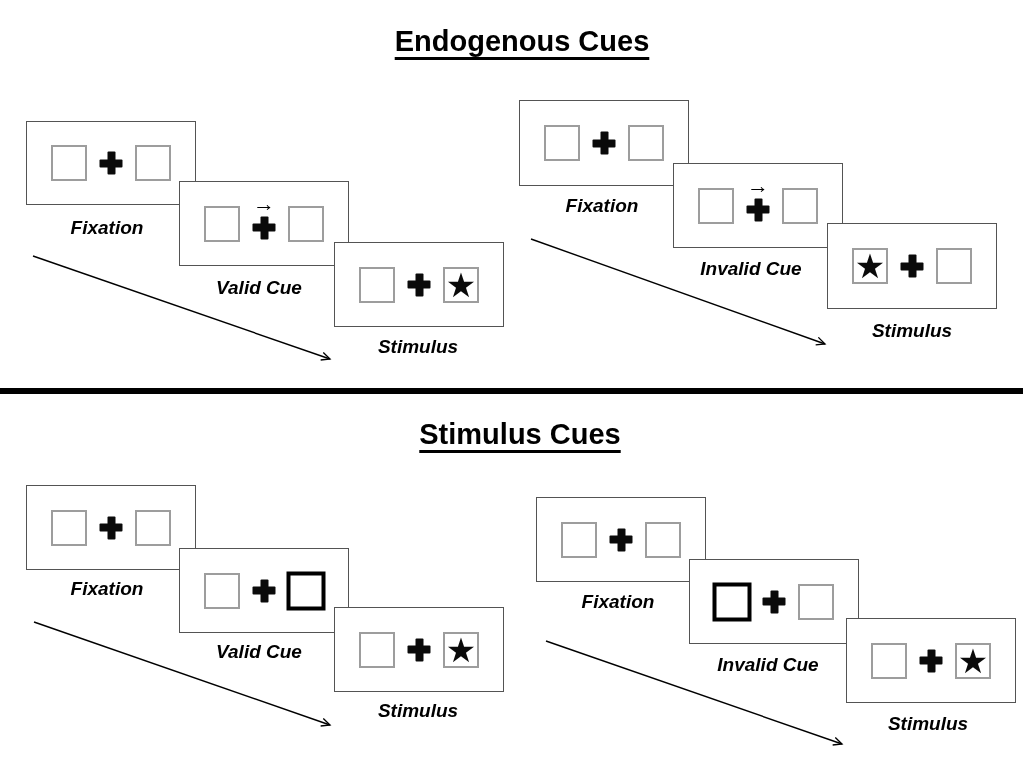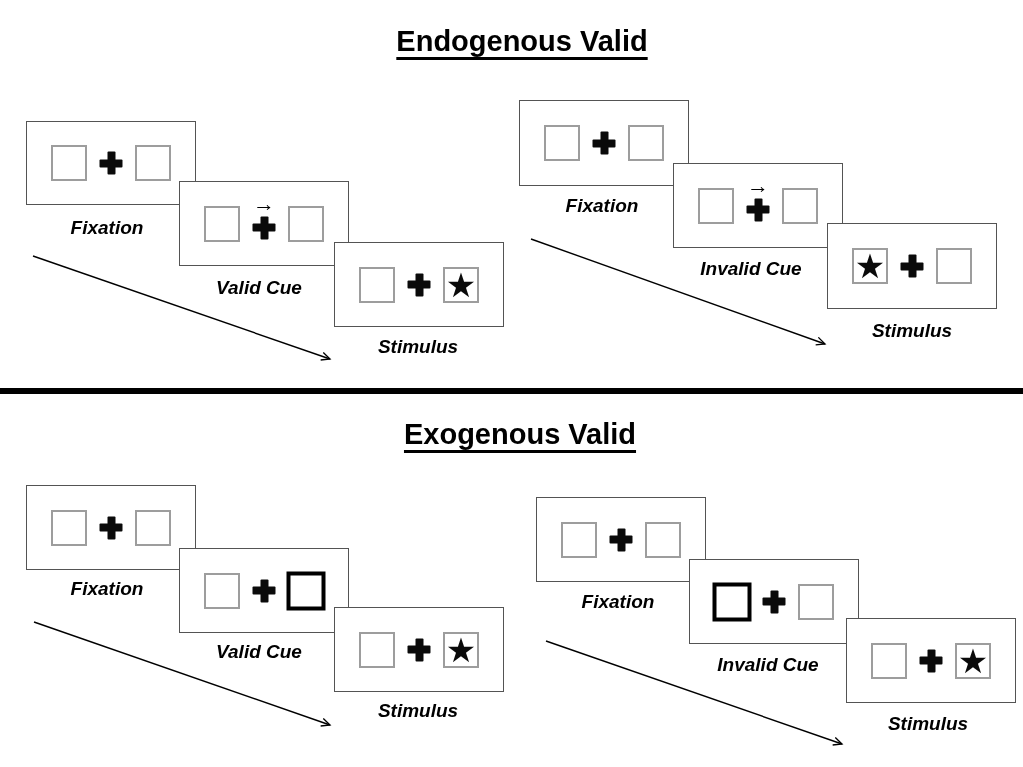"Endogenous Valid" div.section-title { text: Valid -> Cues }
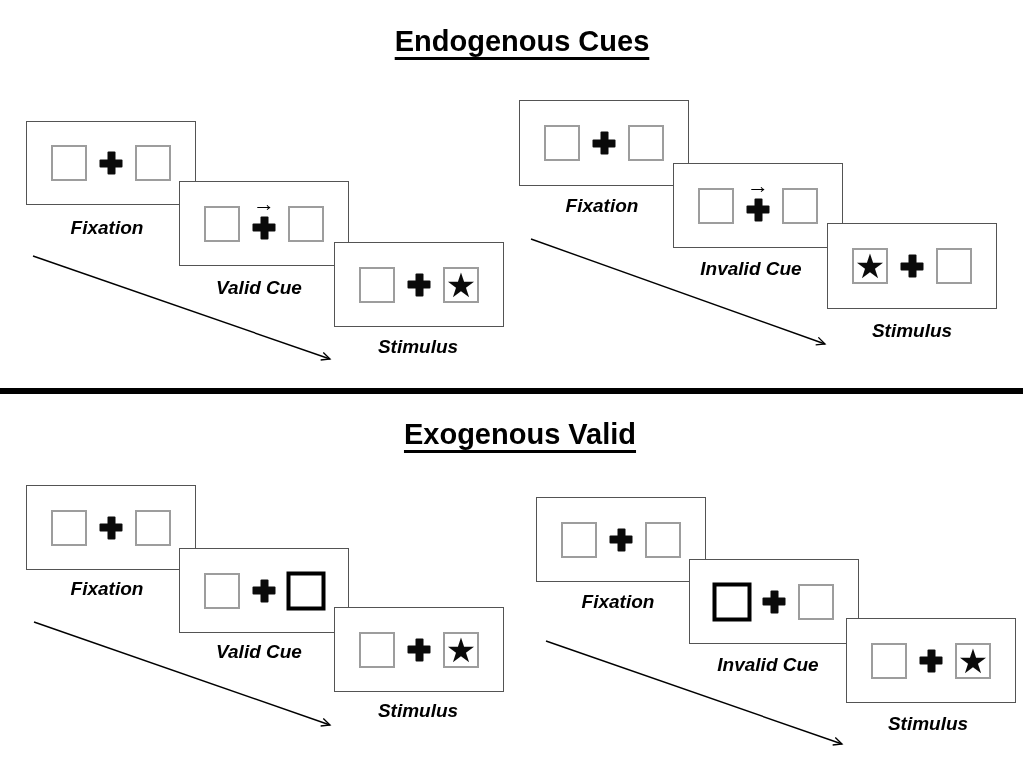"Exogenous Valid" div.section-title { text: Exogenous Valid -> Stimulus Cues }
